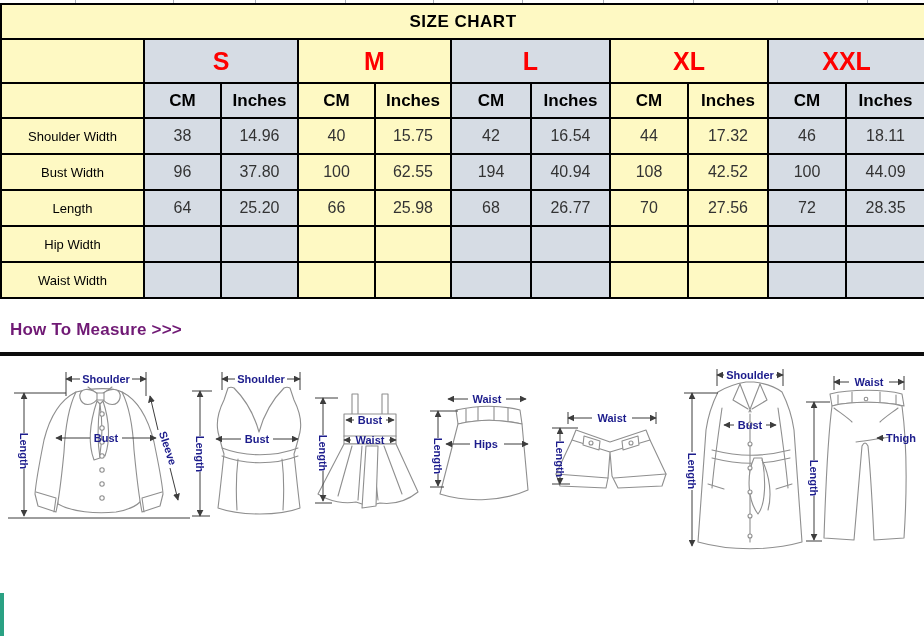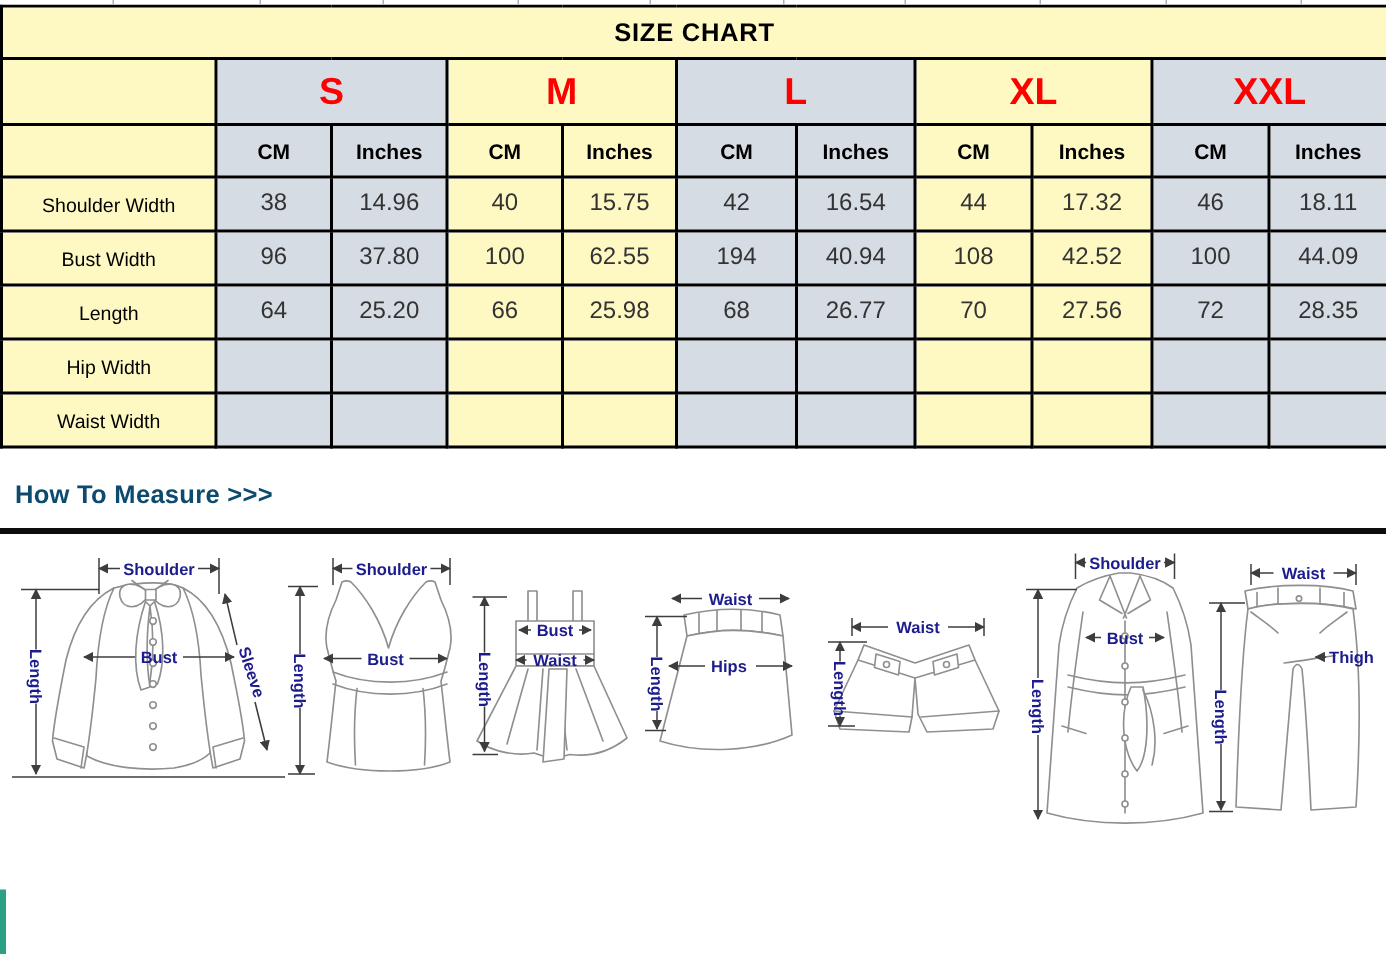"CM" td.unit-cell { font-size: 14px -> 17px }
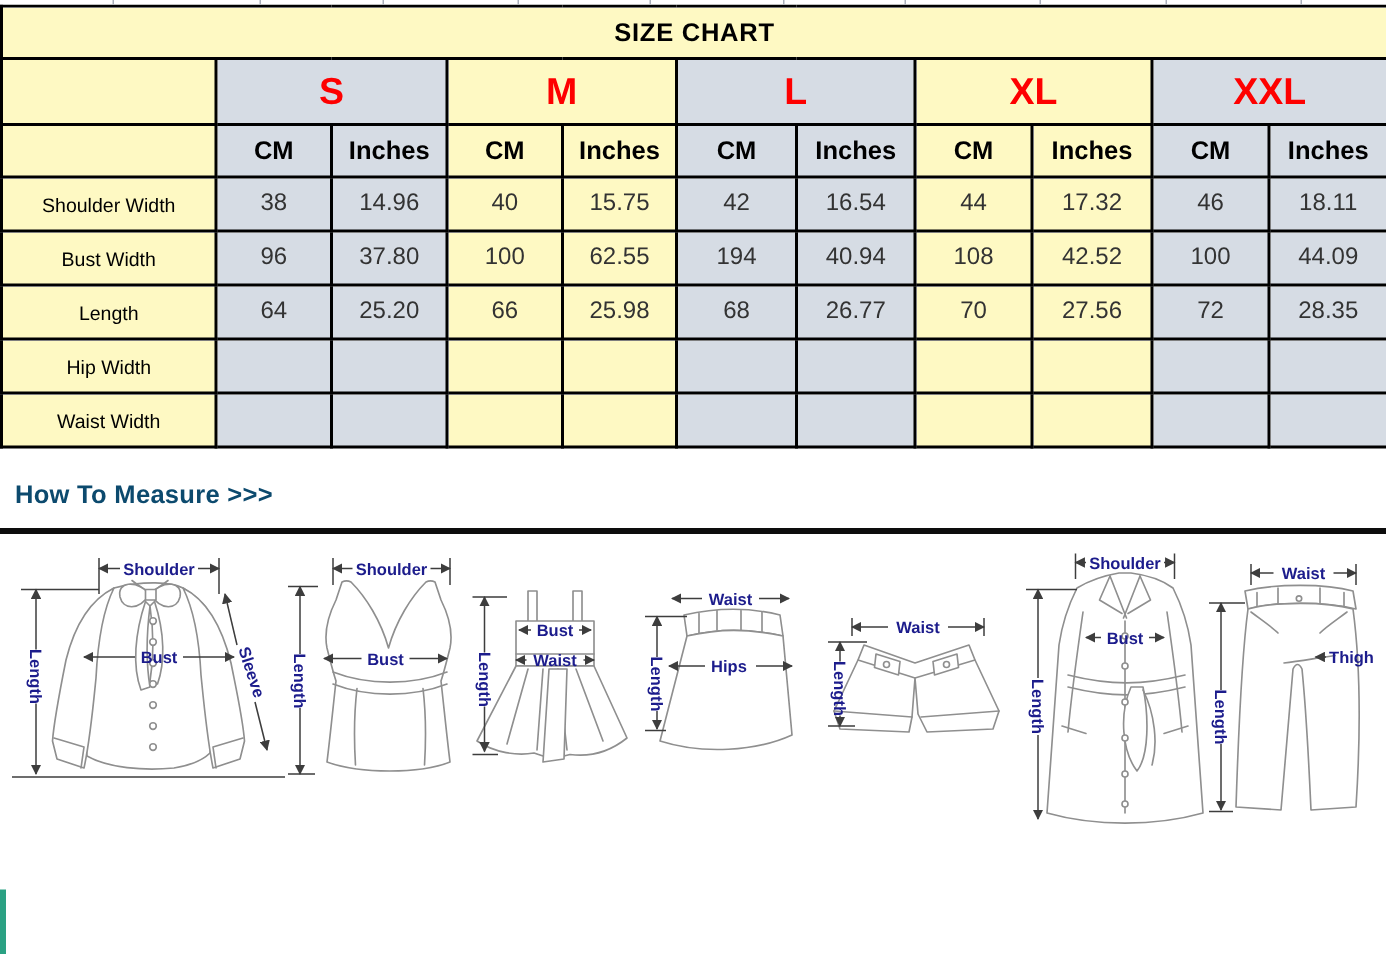"How To Measure >>>" .htm-heading { color: #0c4a6e -> #701a75 }
